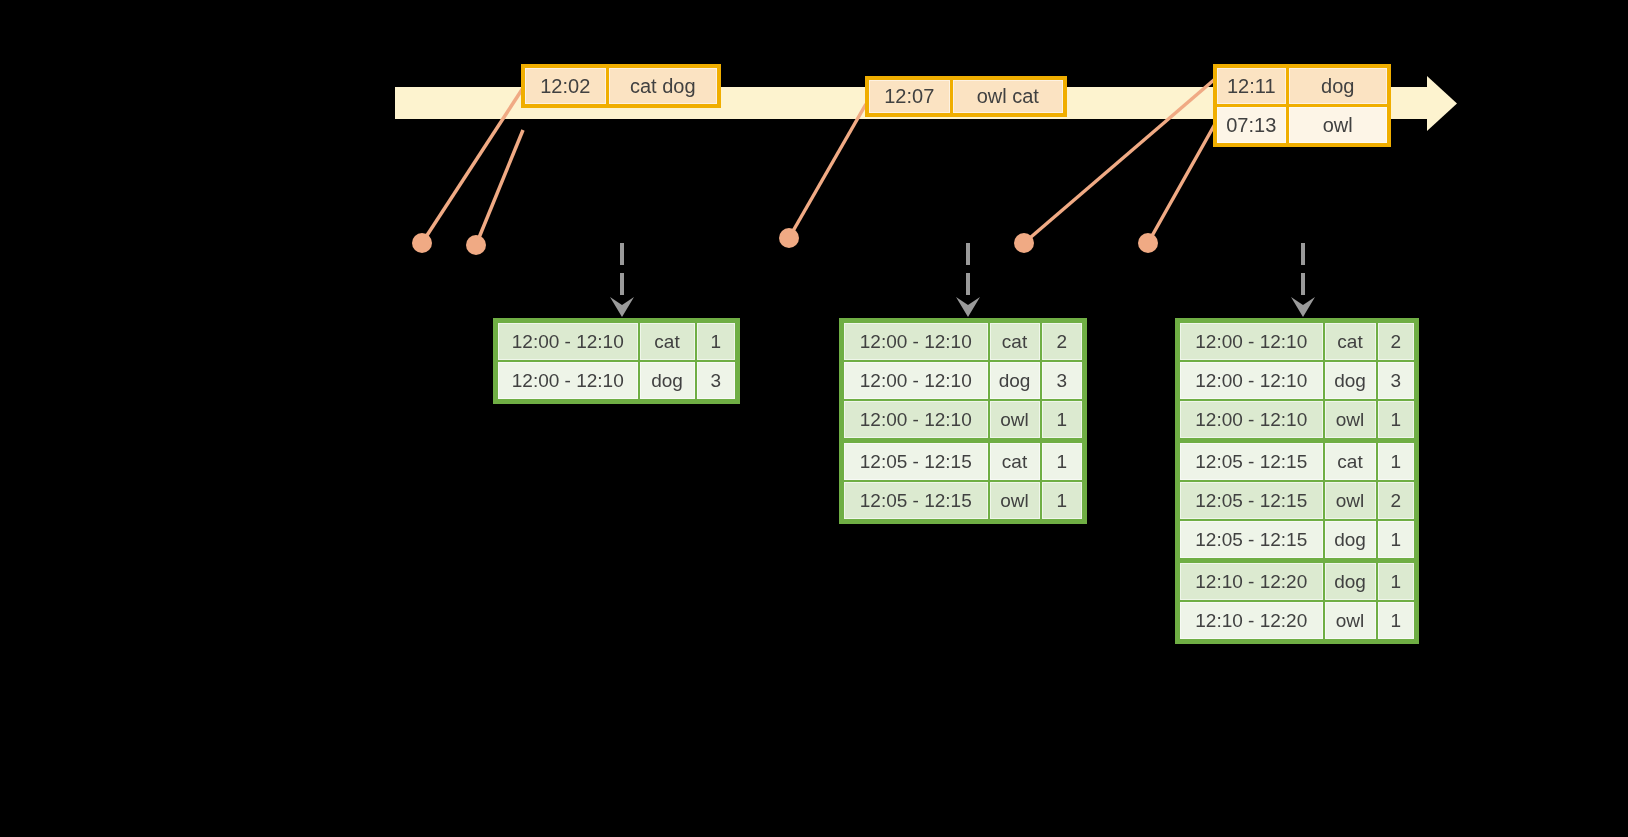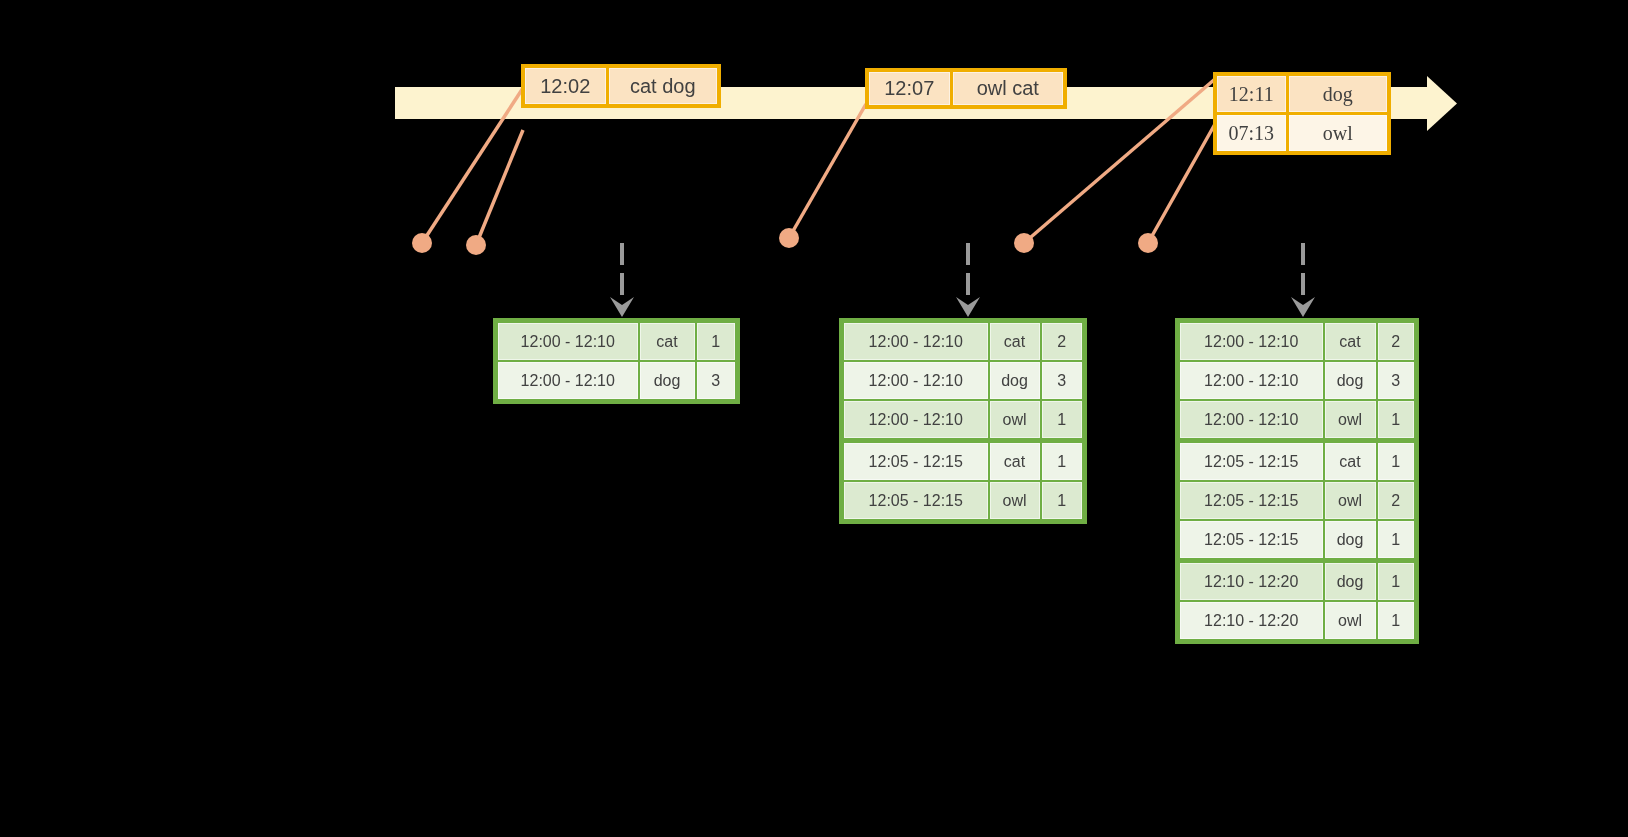"12:07" #ev2 { top: 68px -> 76px }
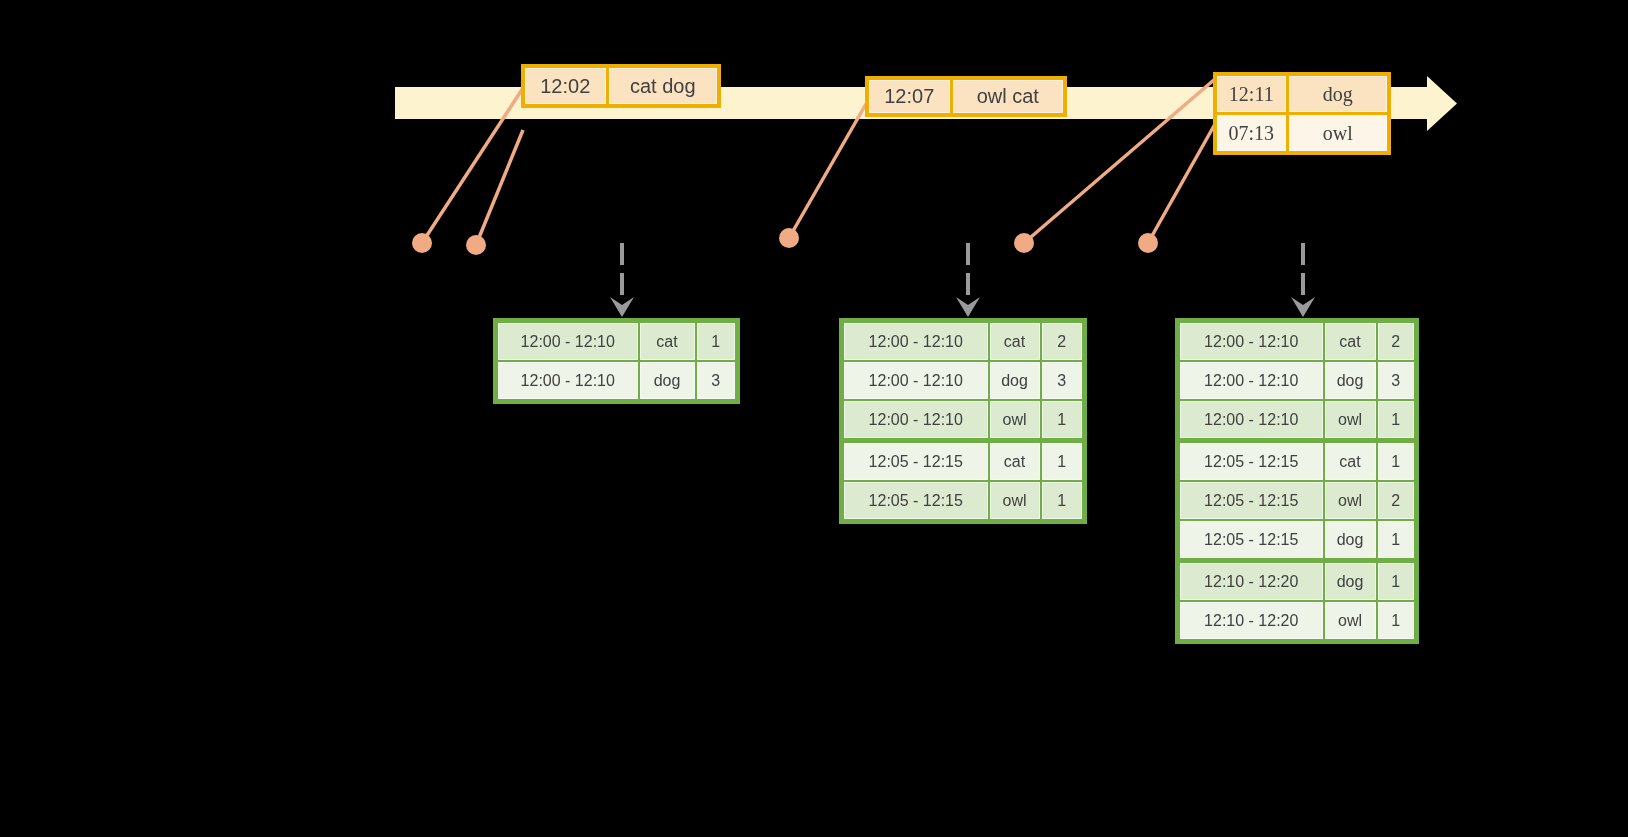"12:11" #ev3 { font-family: Liberation Serif, serif -> none; top: 72px -> 64px }
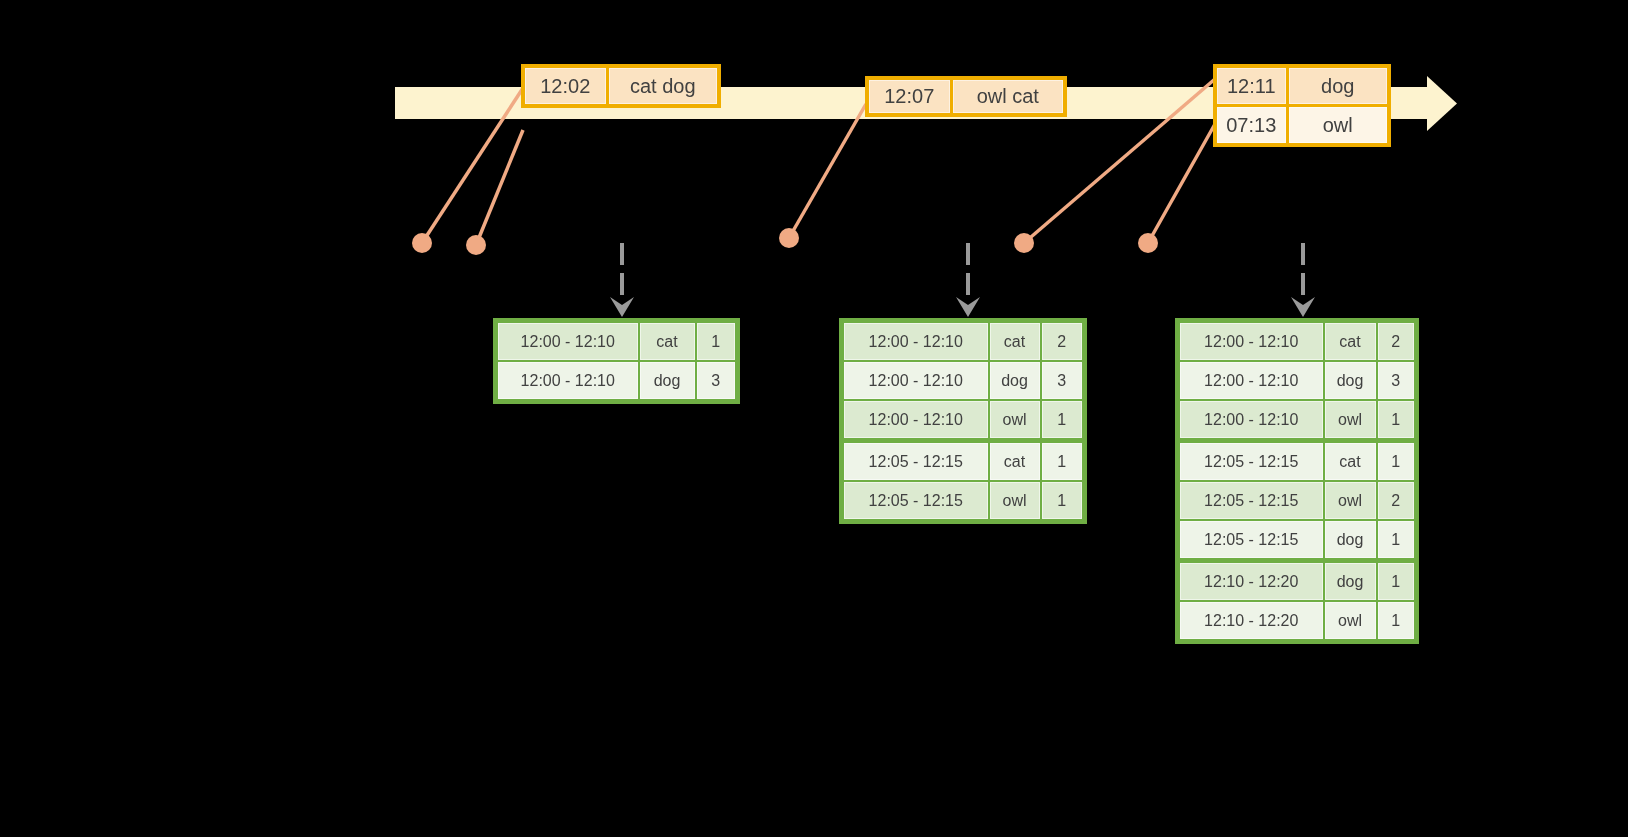"12:00 - 12:10" .res td { font-size: 16px -> 19px }
